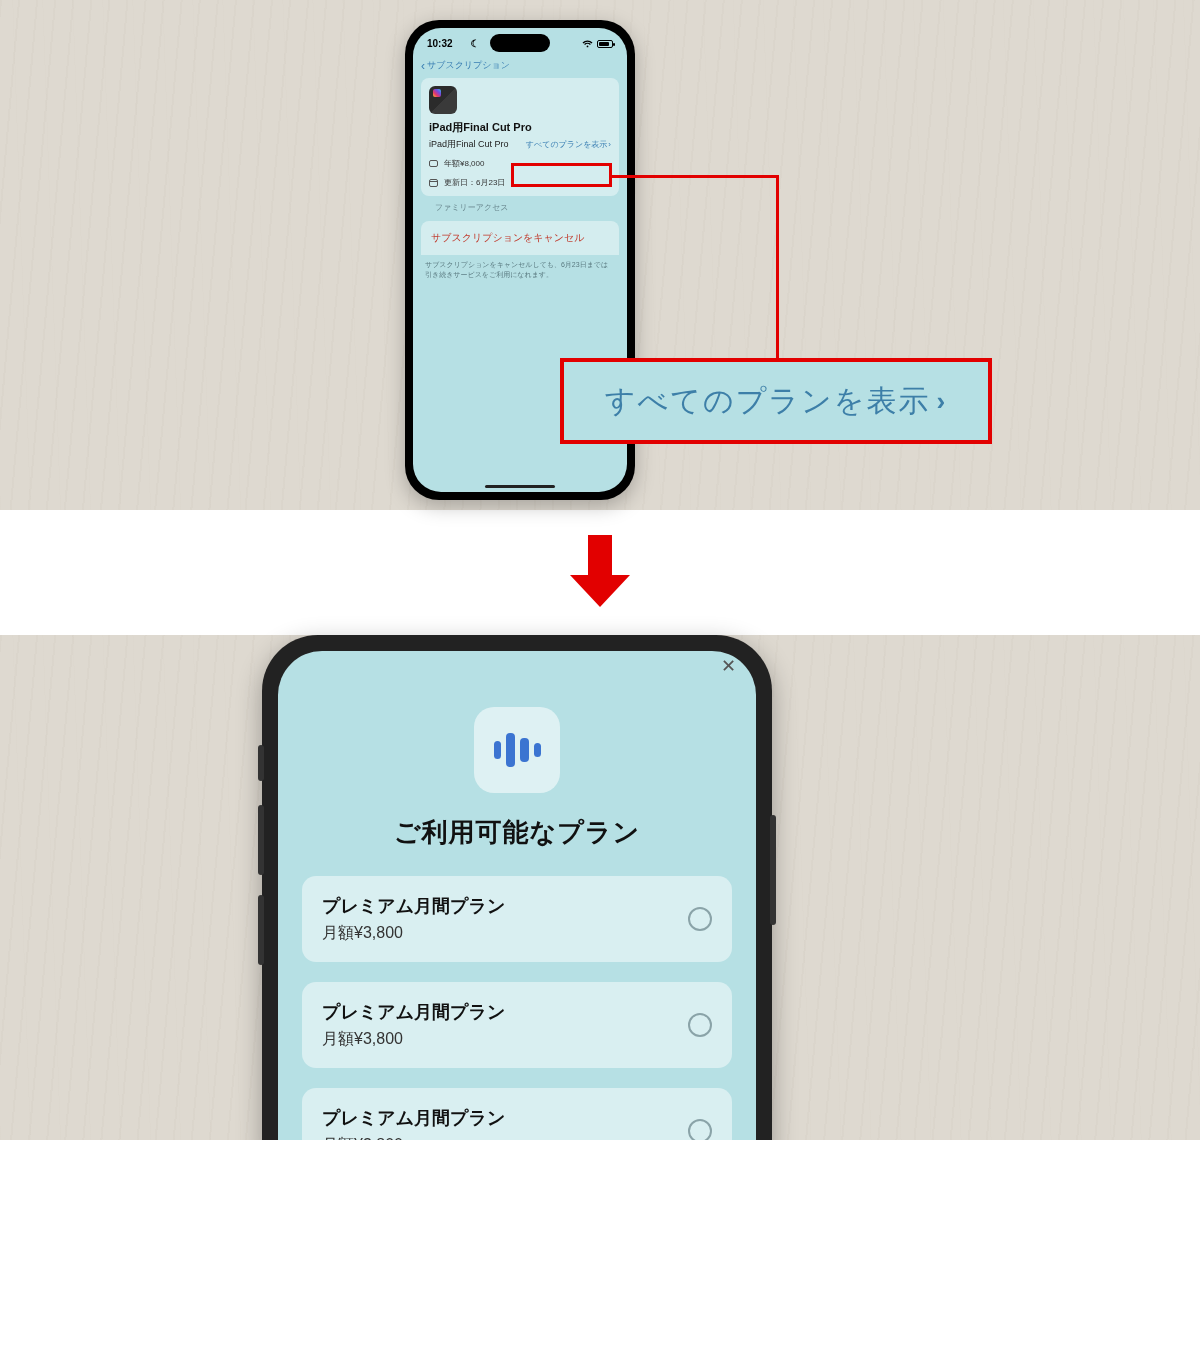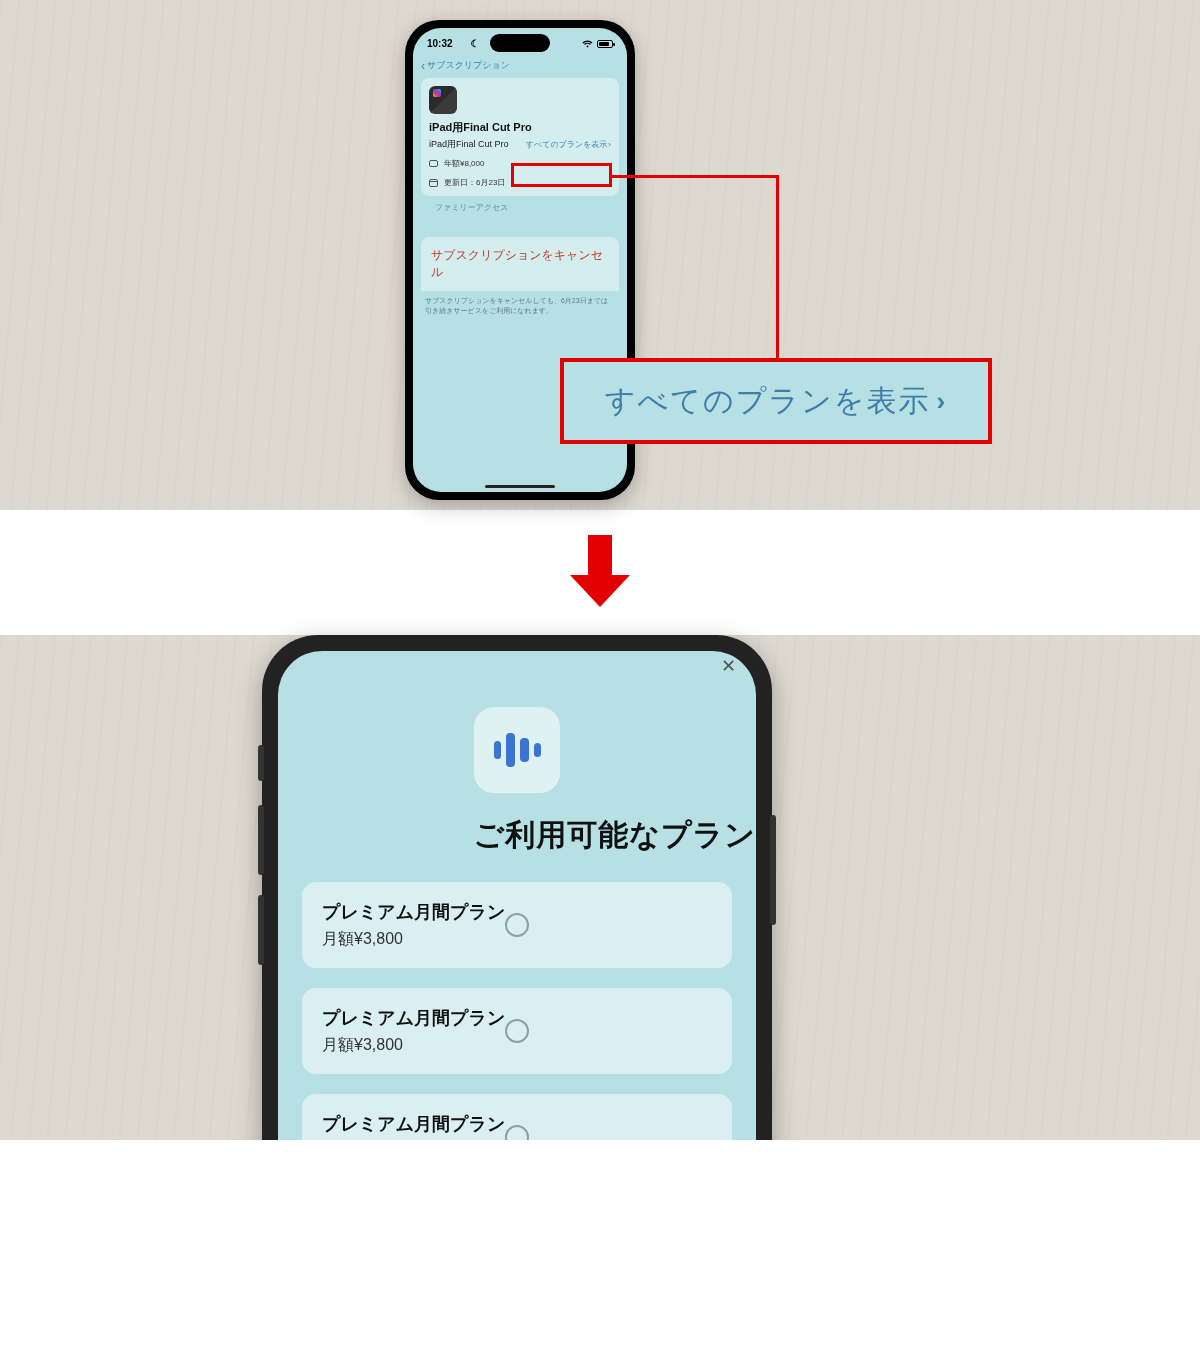"サブスクリプションをキャンセル" .cancel-cell { font-size: 12px -> 10px; margin: 22px 8px 0 -> 6px 8px 0 }
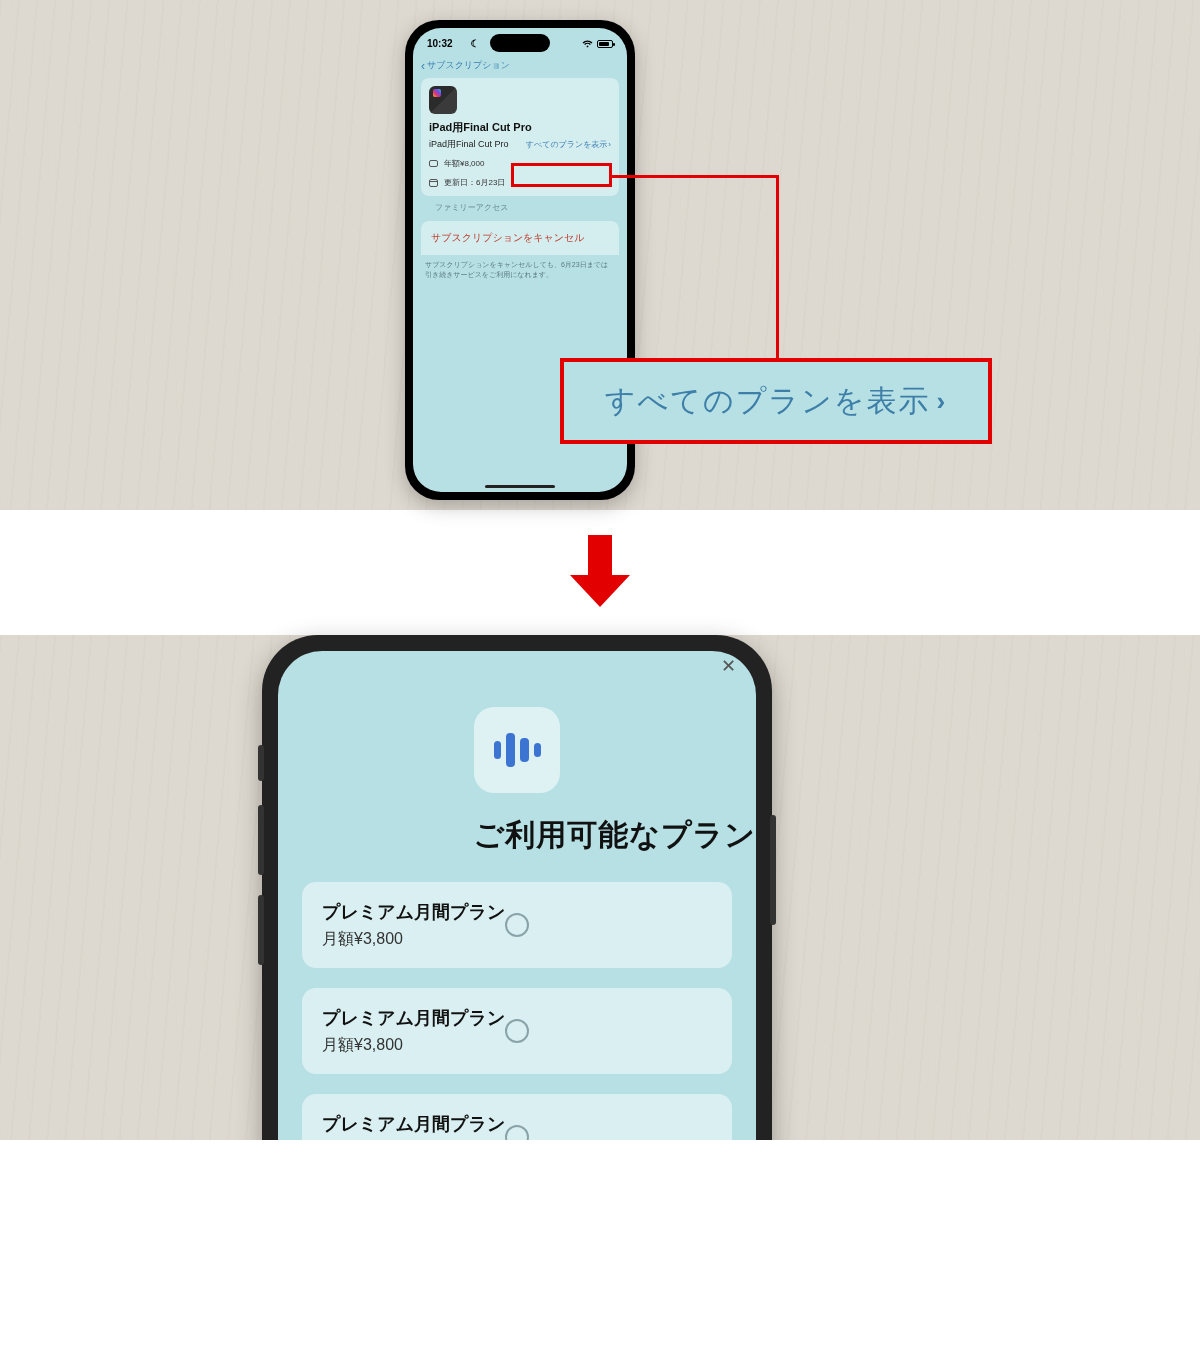"ご利用可能なプラン" .plans-title { font-size: 30px -> 26px; text-align: right -> center }
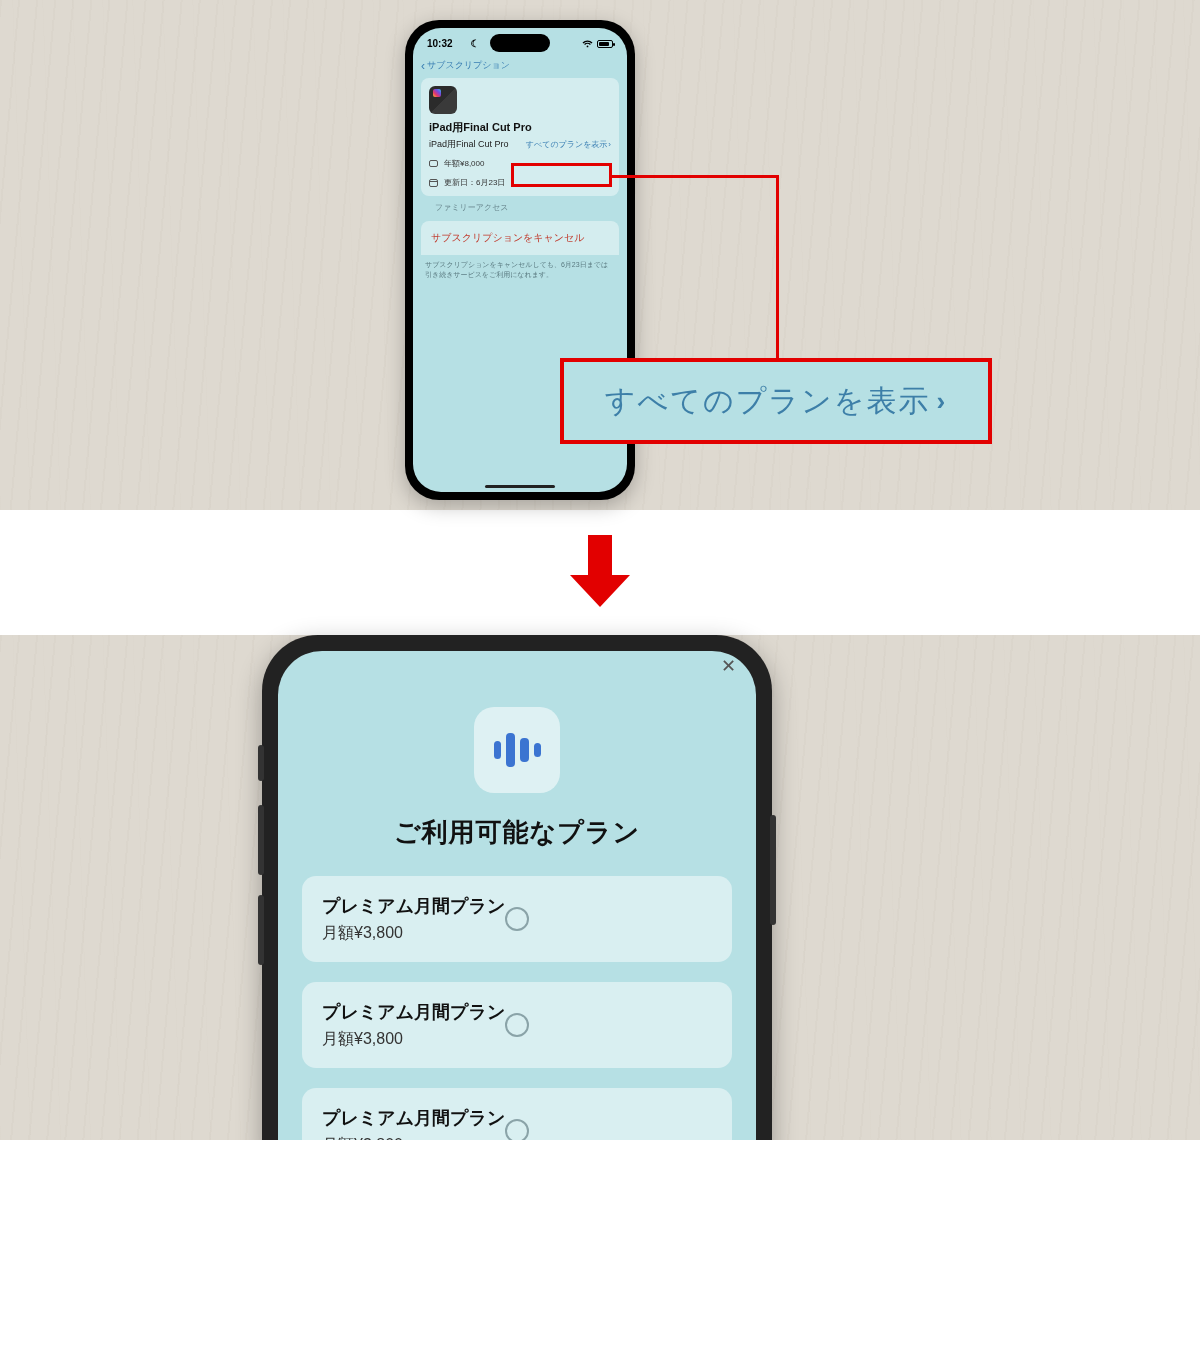"プレミアム月間プラン" .plan-row { justify-content: none -> space-between }
